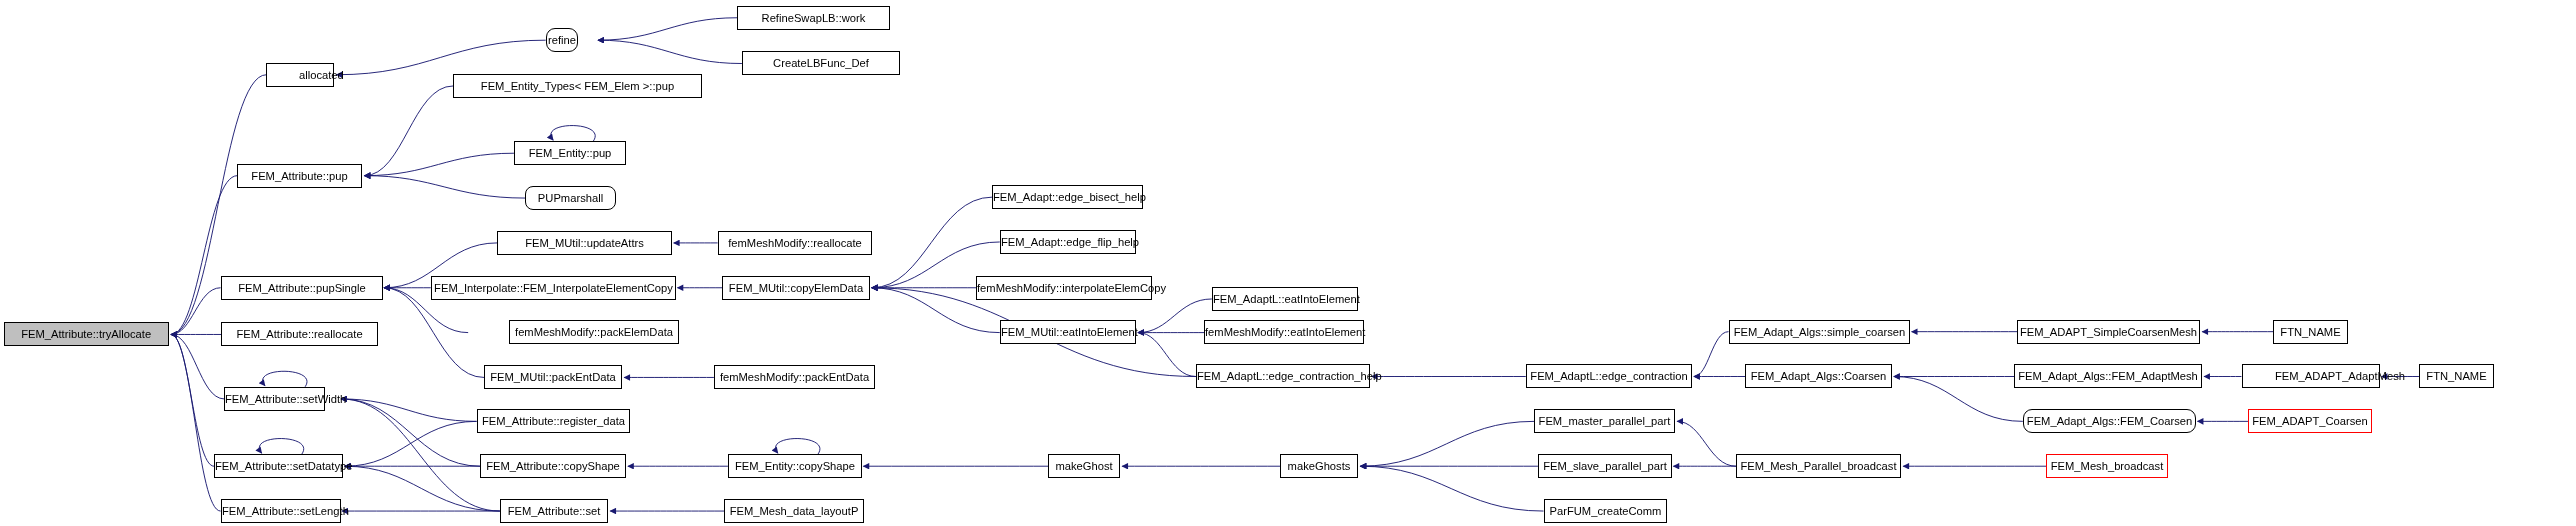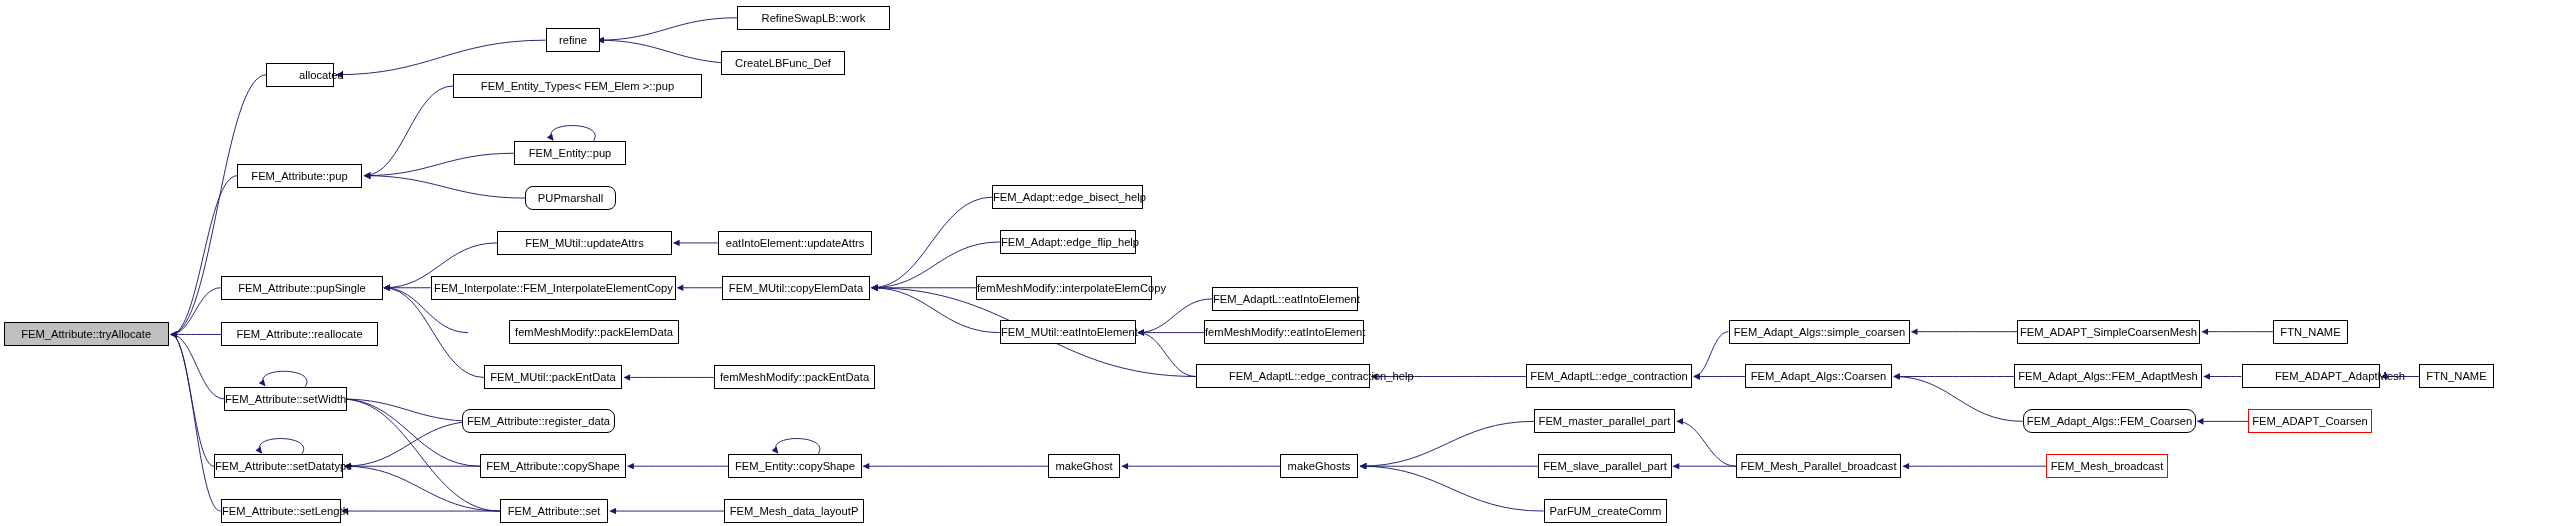"refine" div.node { border-radius: none -> 9px; width: 54px -> 32px }
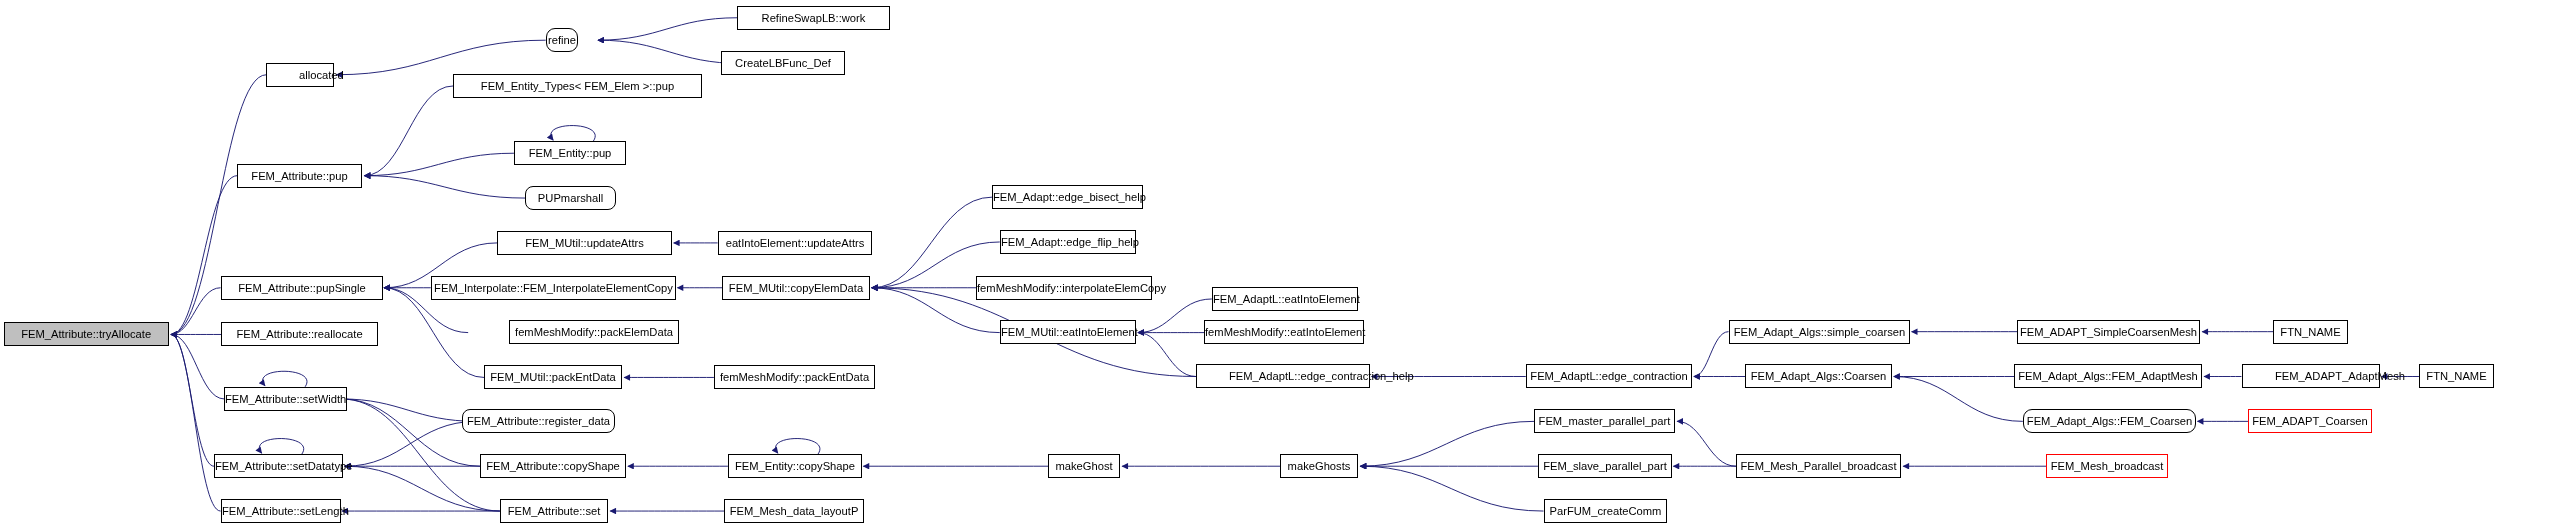"CreateLBFunc_Def" div.node { left: 721px -> 742px; width: 124px -> 158px }
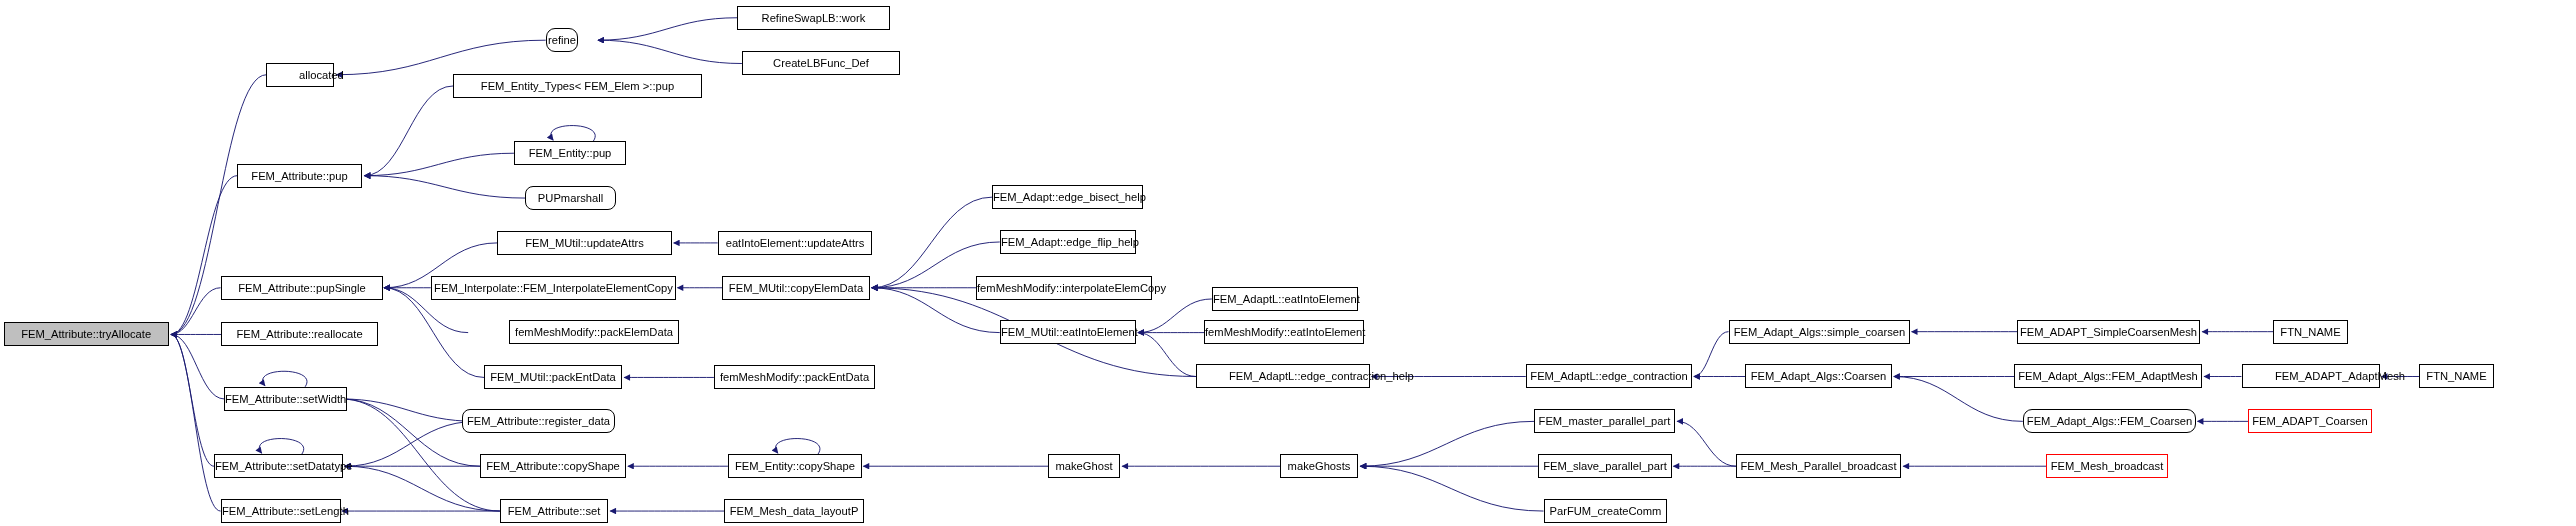"eatIntoElement::updateAttrs" div.node { text: eatIntoElement::updateAttrs -> femMeshModify::reallocate }
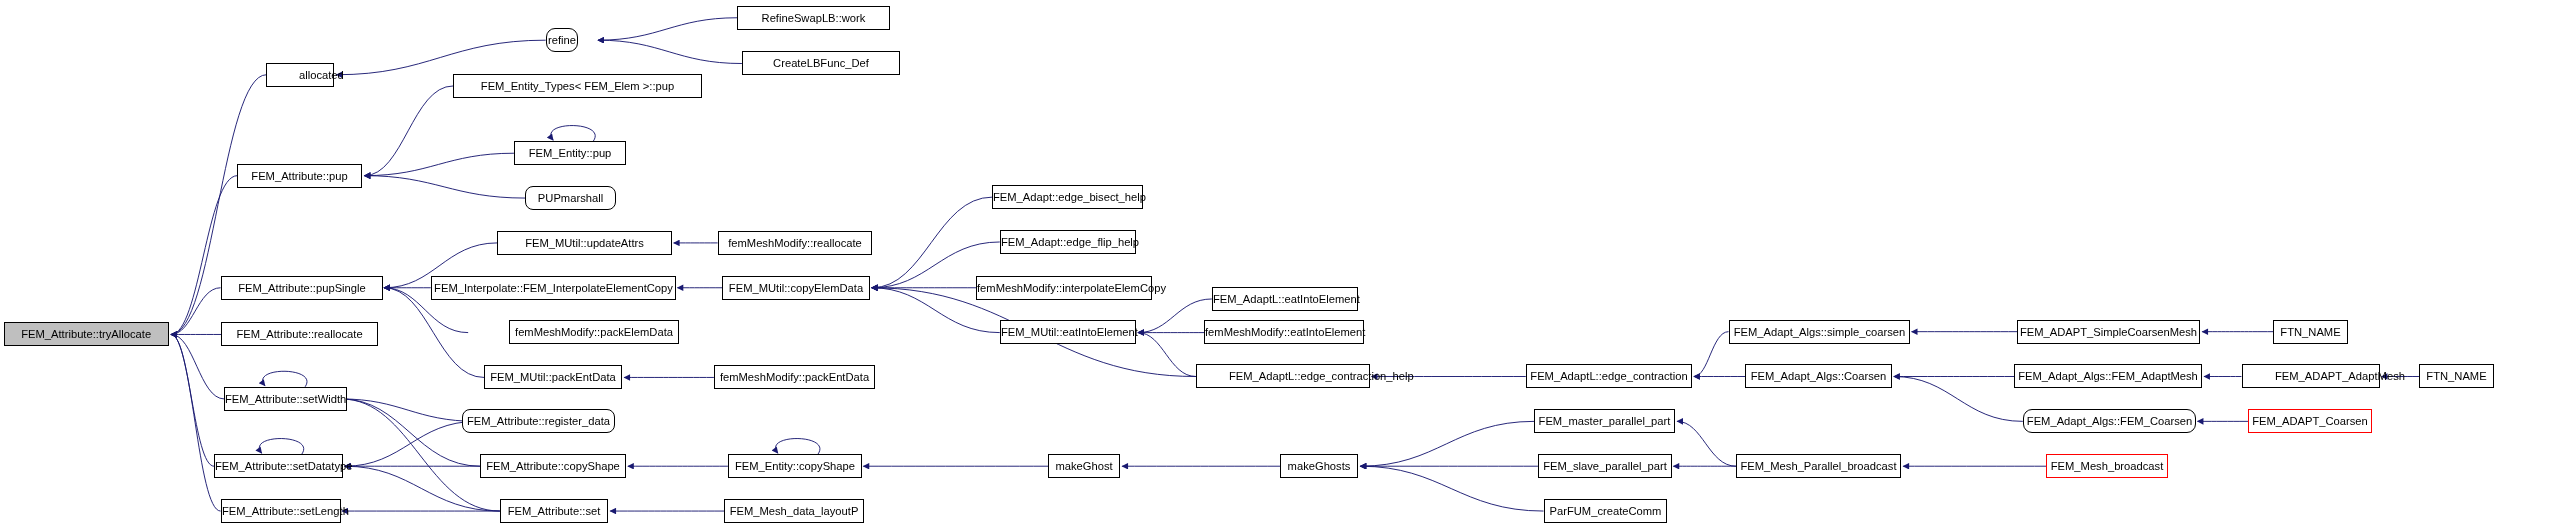"FEM_AdaptL::edge_contraction_help" div.node { padding-left: 32px -> none }
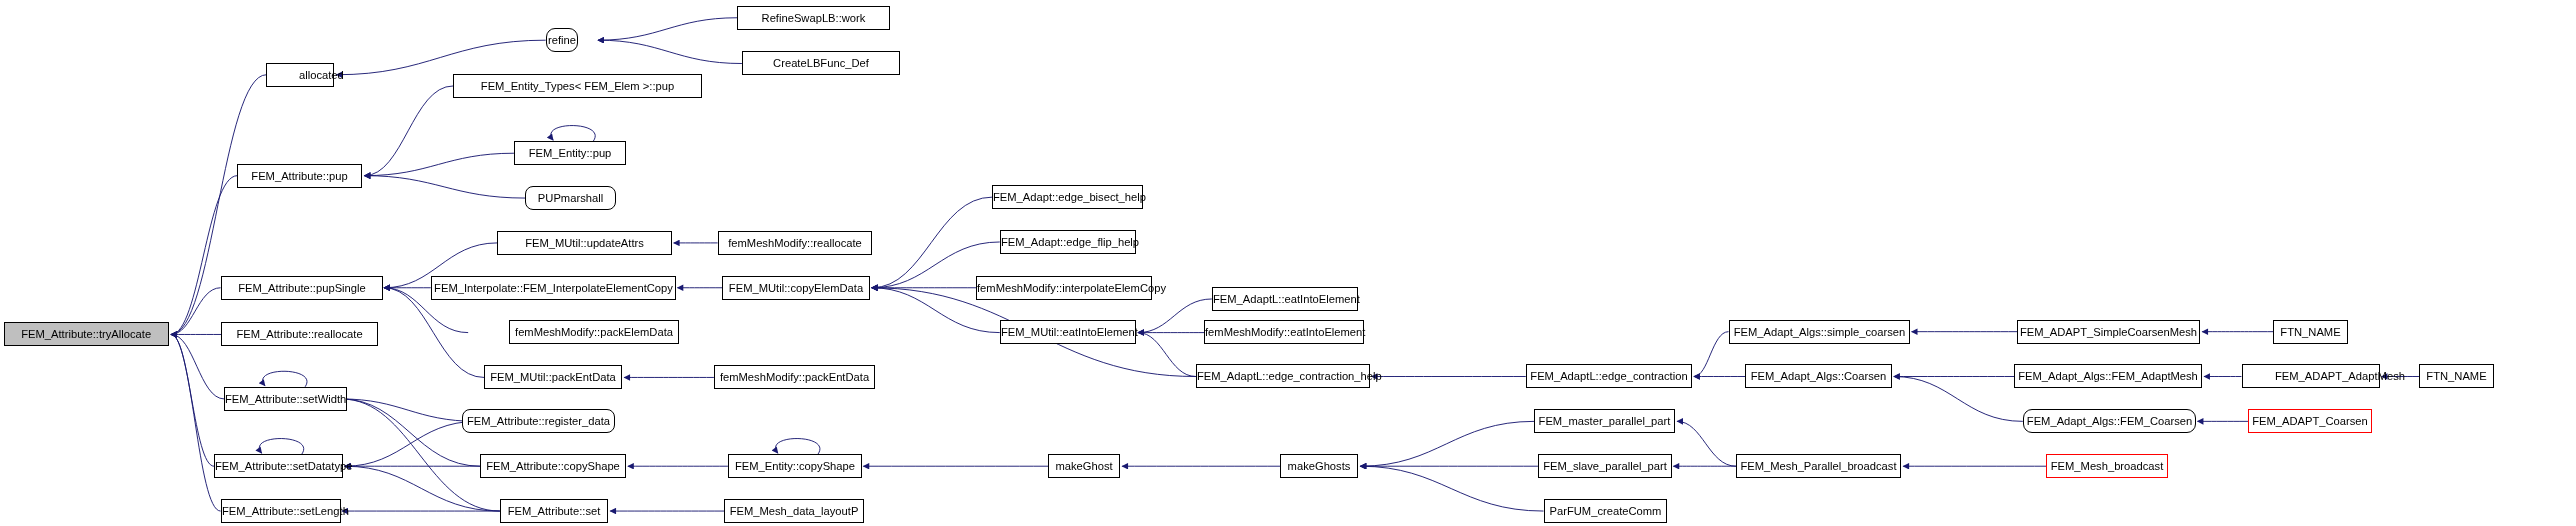"FEM_Attribute::setWidth" div.node { width: 123px -> 101px }
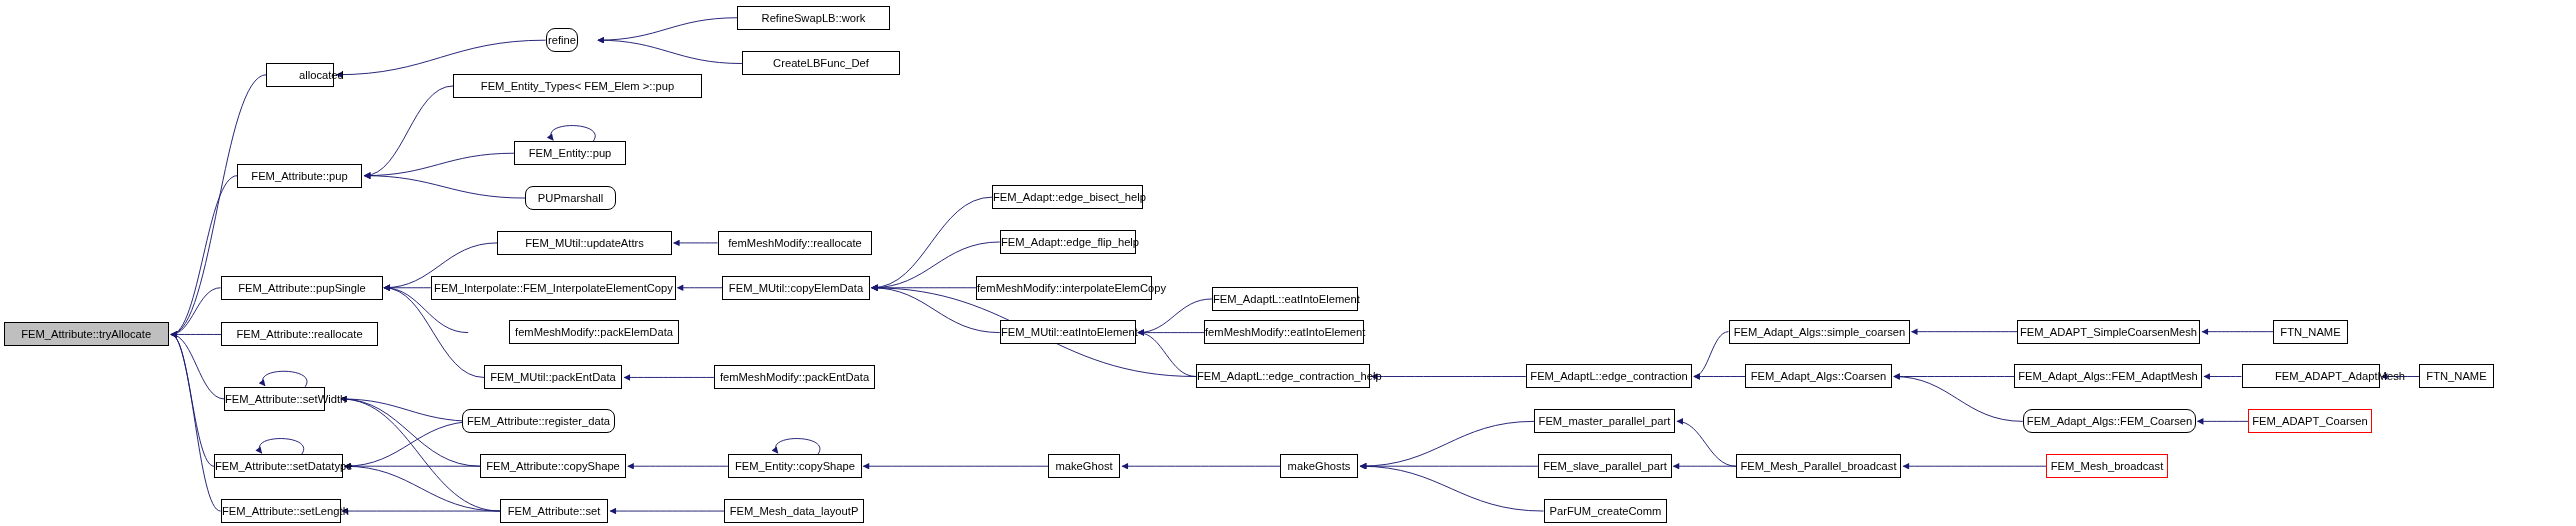"FEM_Attribute::register_data" div.node { border-radius: 8px -> none; left: 462px -> 477px }
